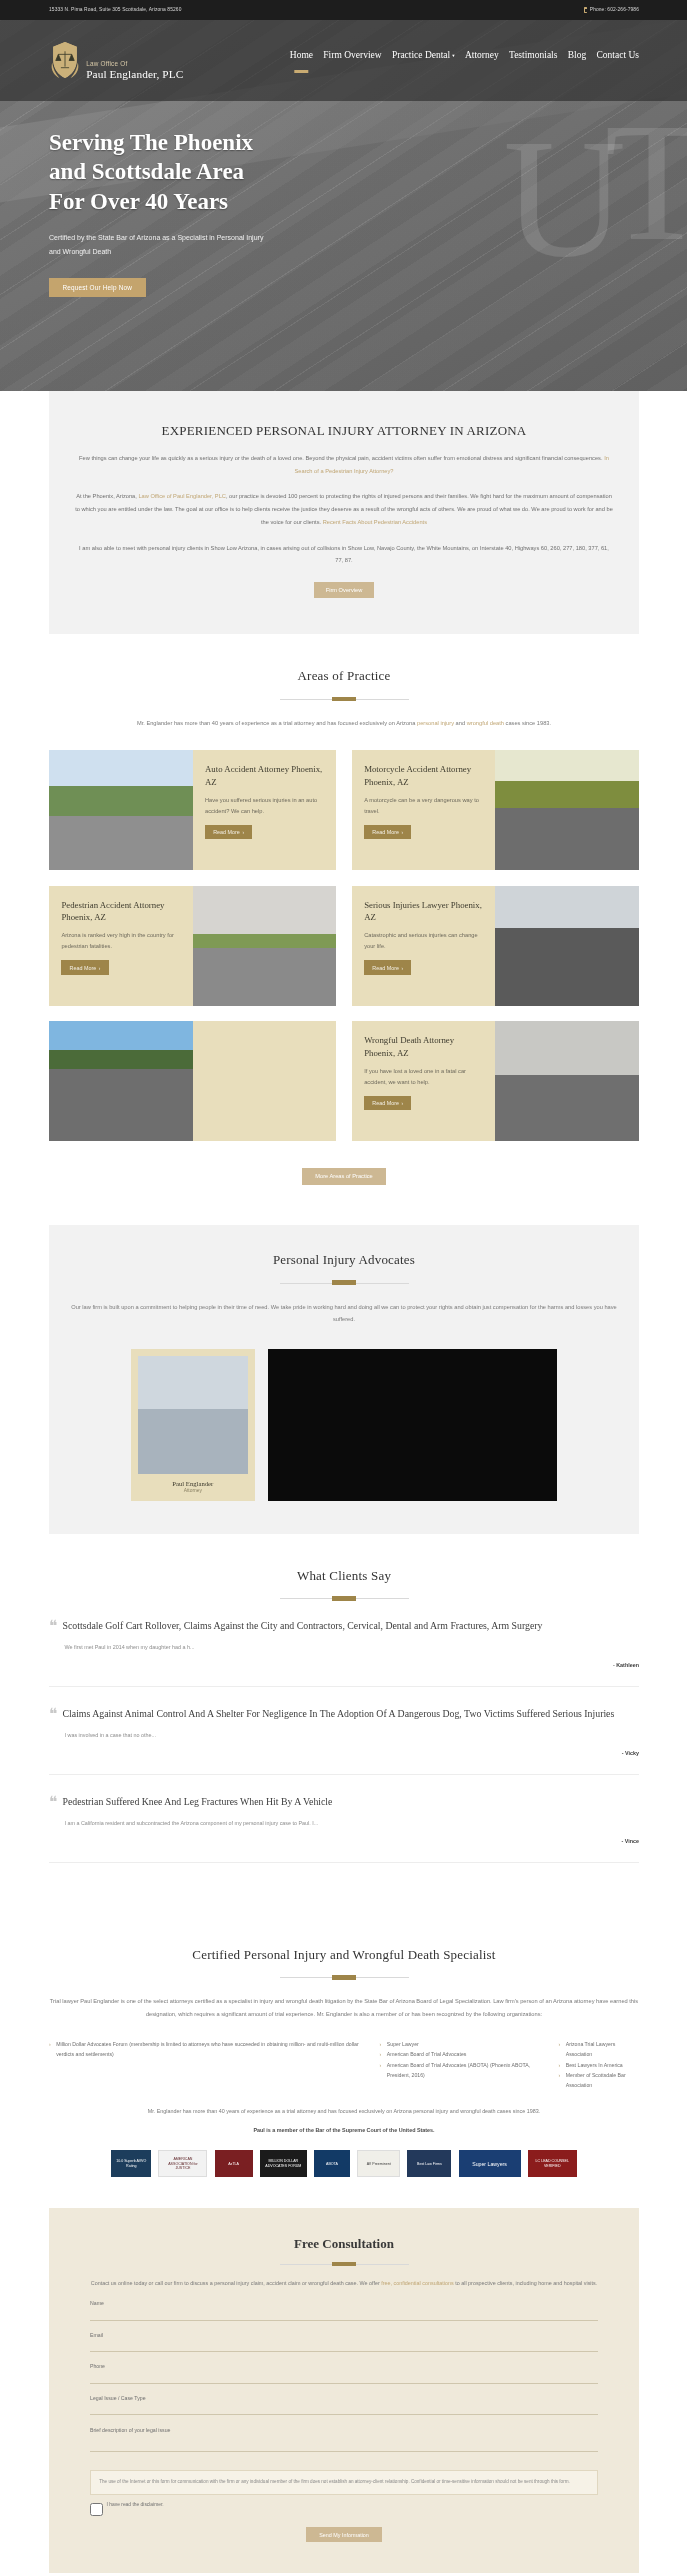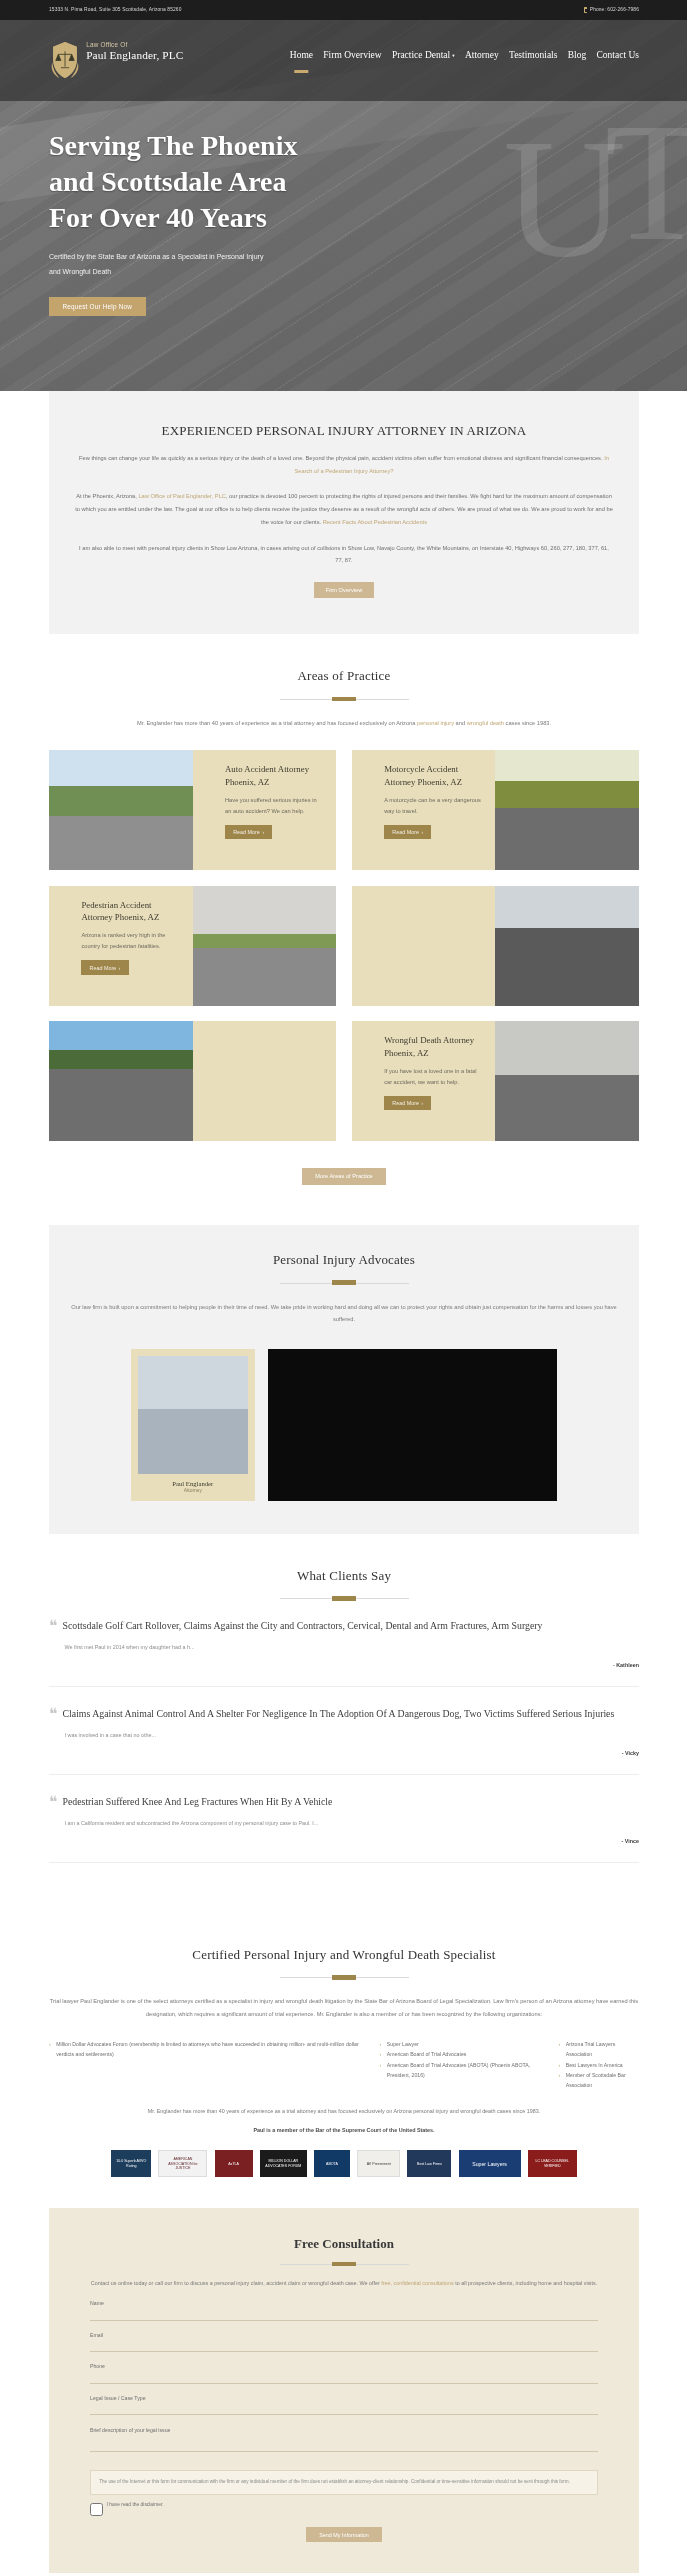"Paul Englander, PLC" .brand { align-items: flex-start -> flex-end }
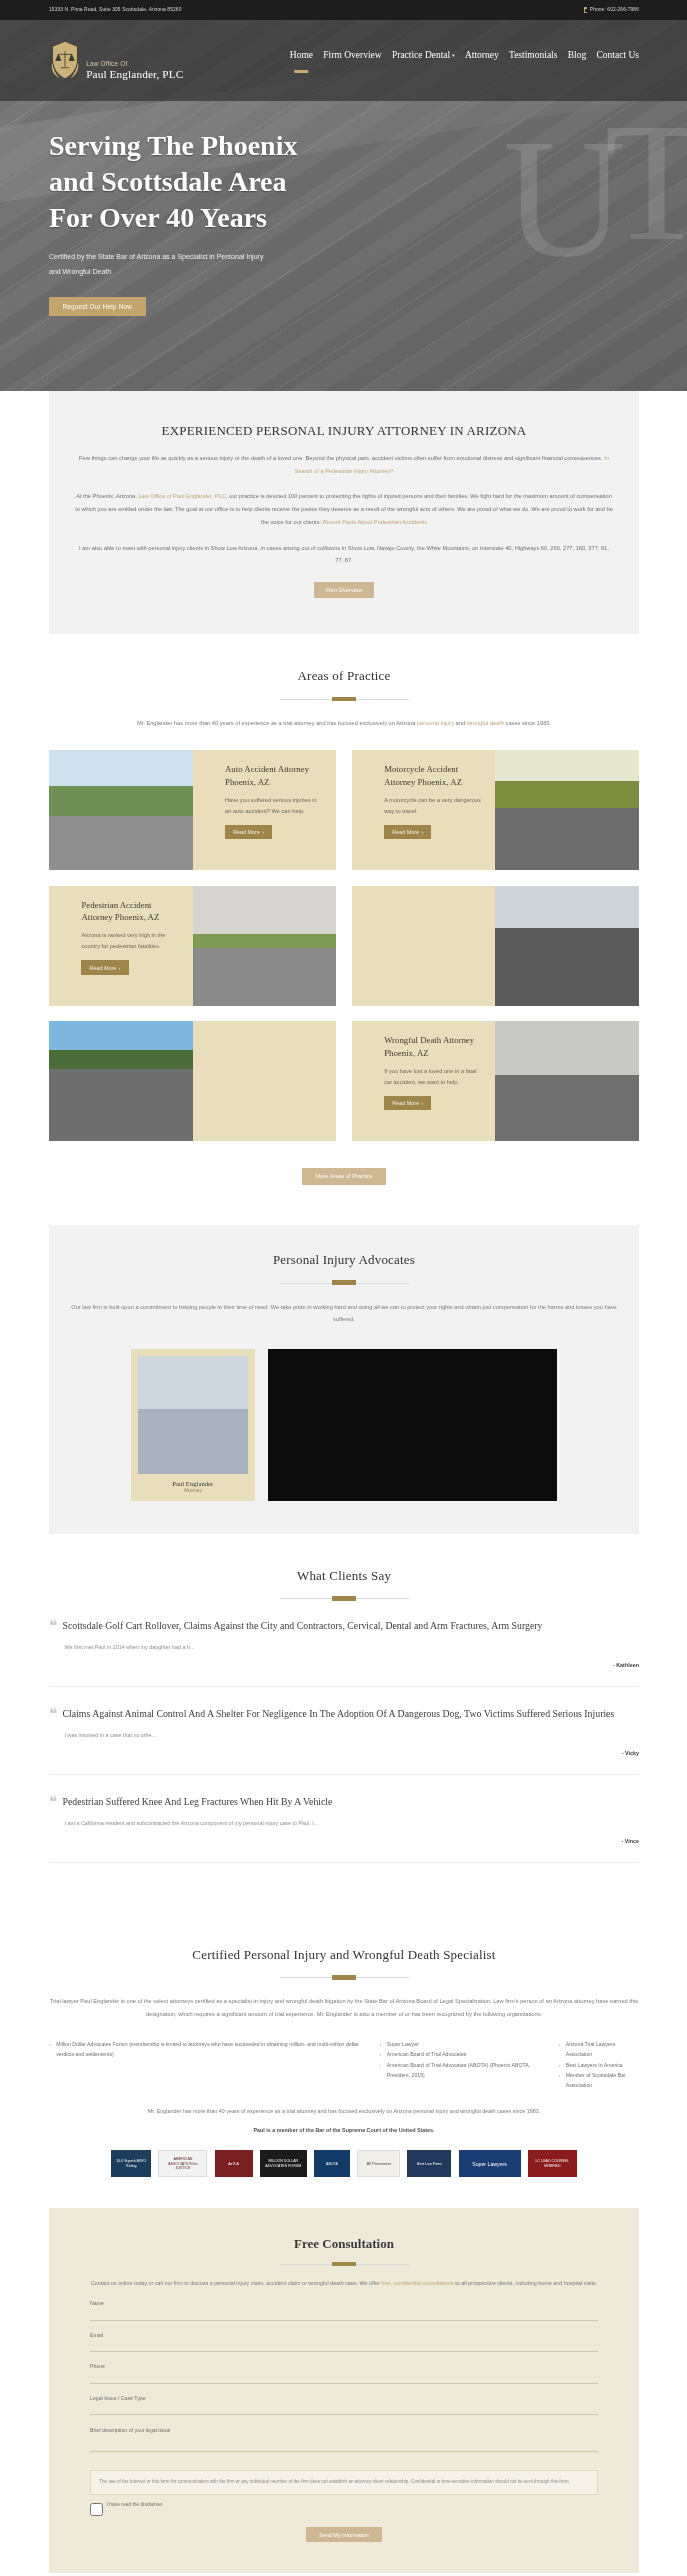"Serving The Phoenix" .hero-title { font-size: 28px -> 23px }
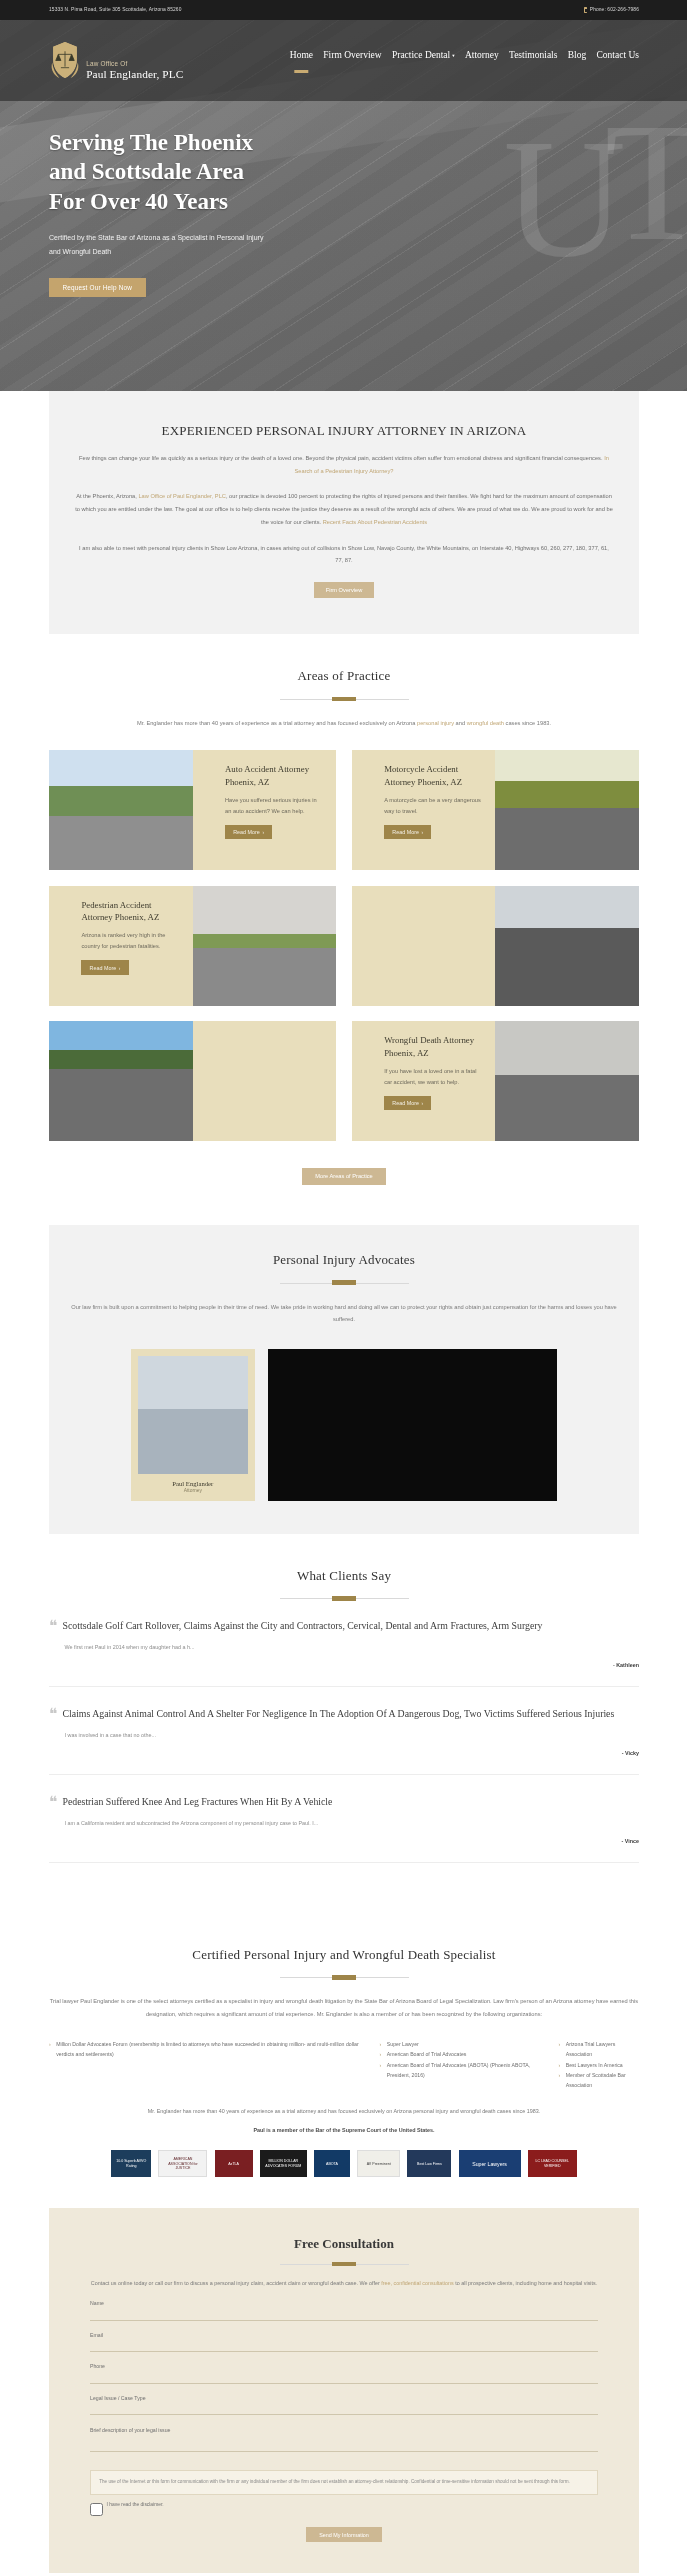"Auto Accident Attorney Phoenix, AZ" .card-body { margin-left: 20px -> none }
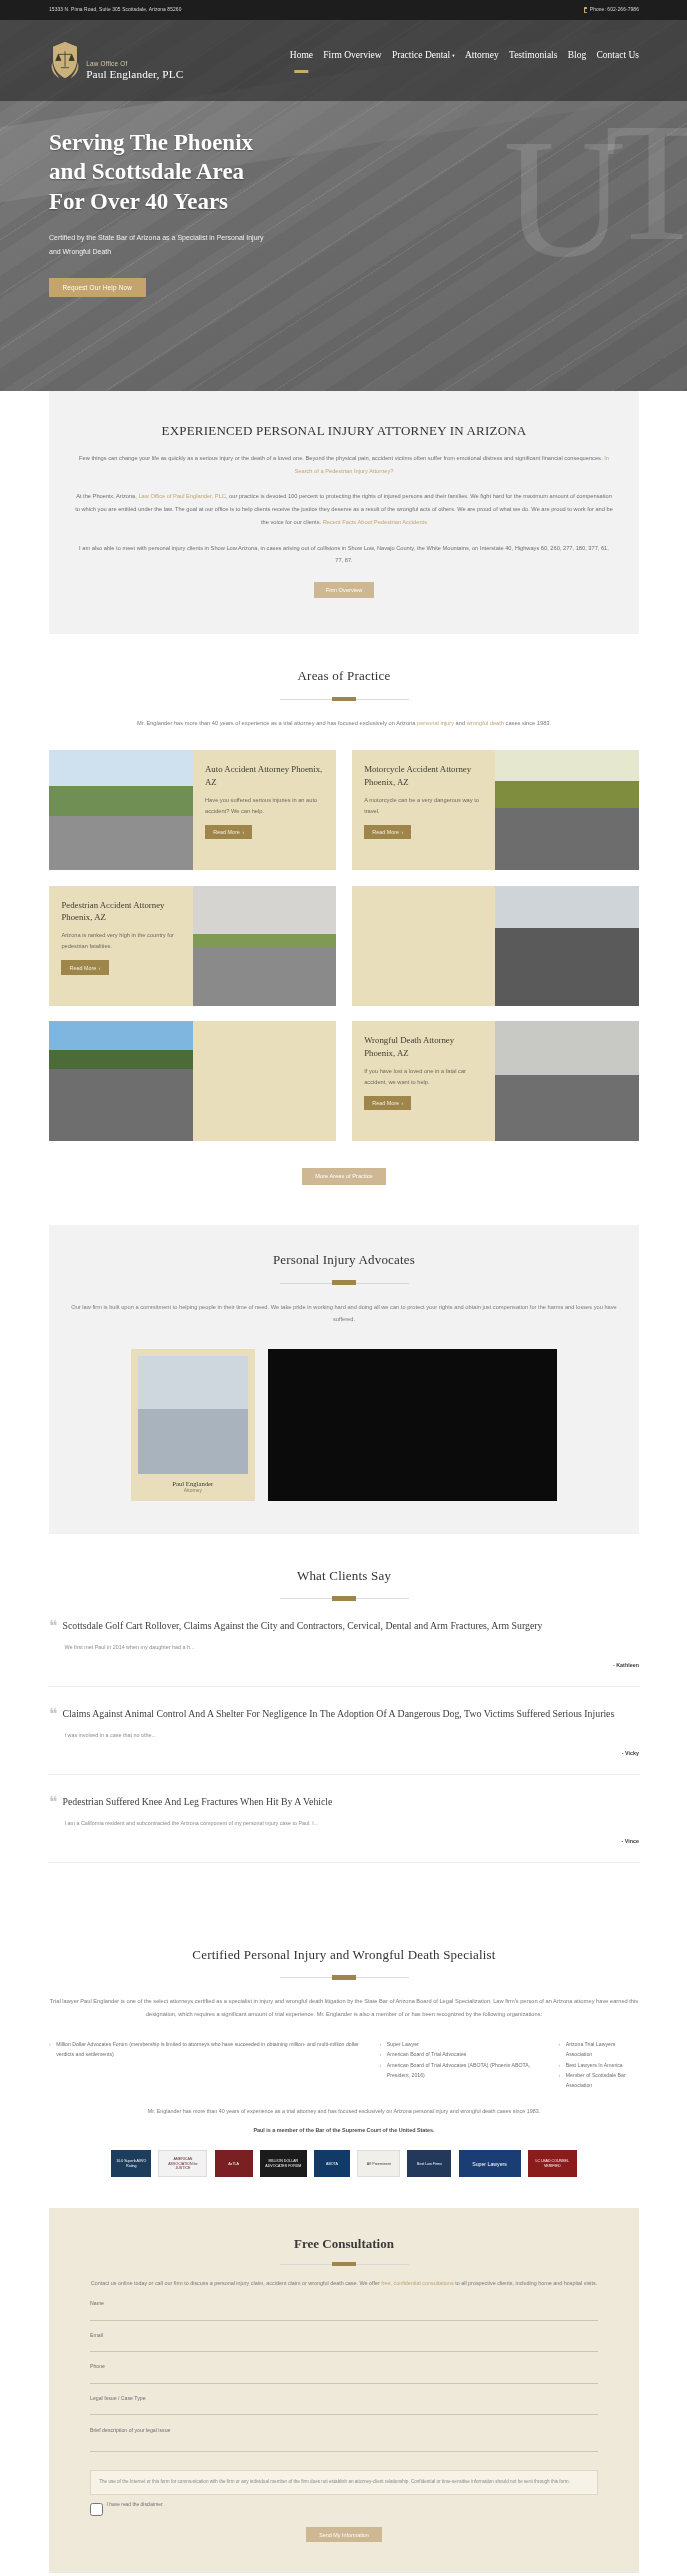"Serious Injuries Lawyer Phoenix, AZ" div.card-body { html: none -> <div> <div>Serious Injuries Lawyer Phoenix, AZ</div> <div>Catastrophic and serious injuries can change your life.</div> <button><span>Read More</span><span>›</span></button> </div> }
